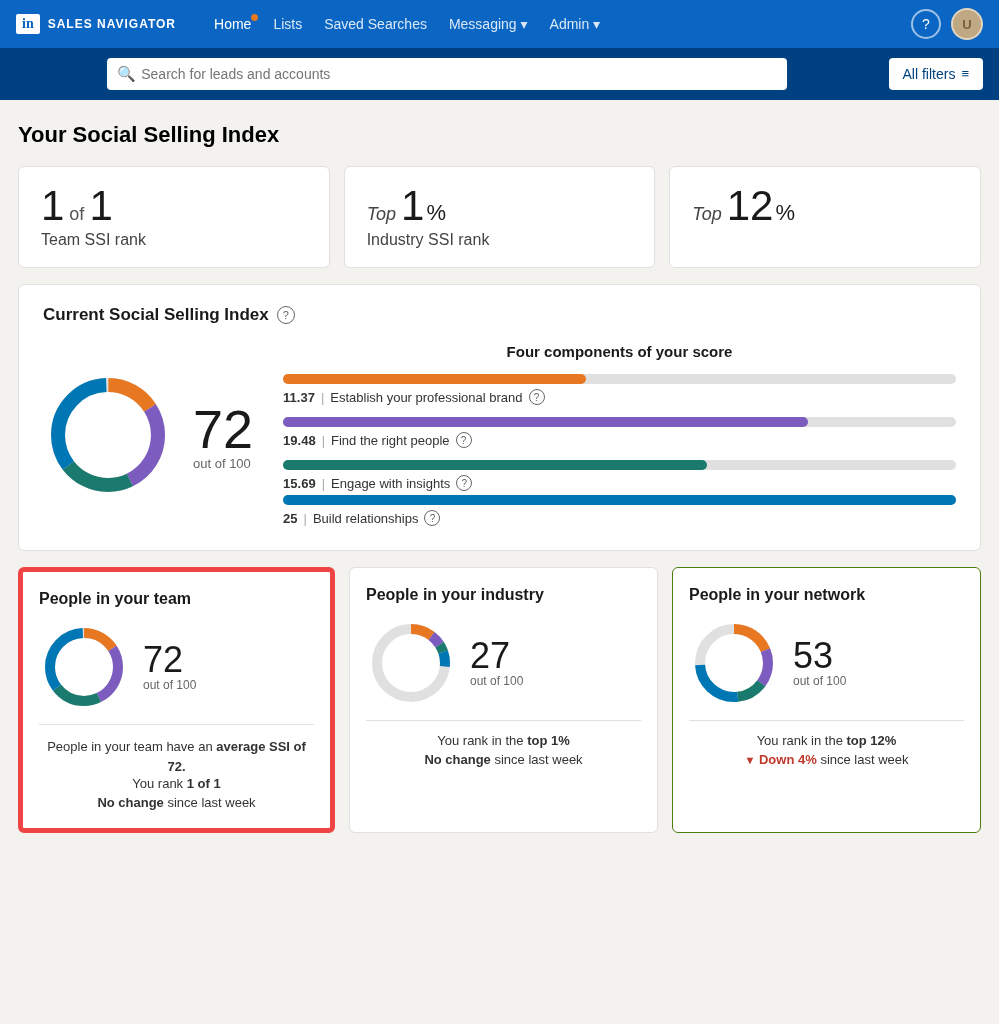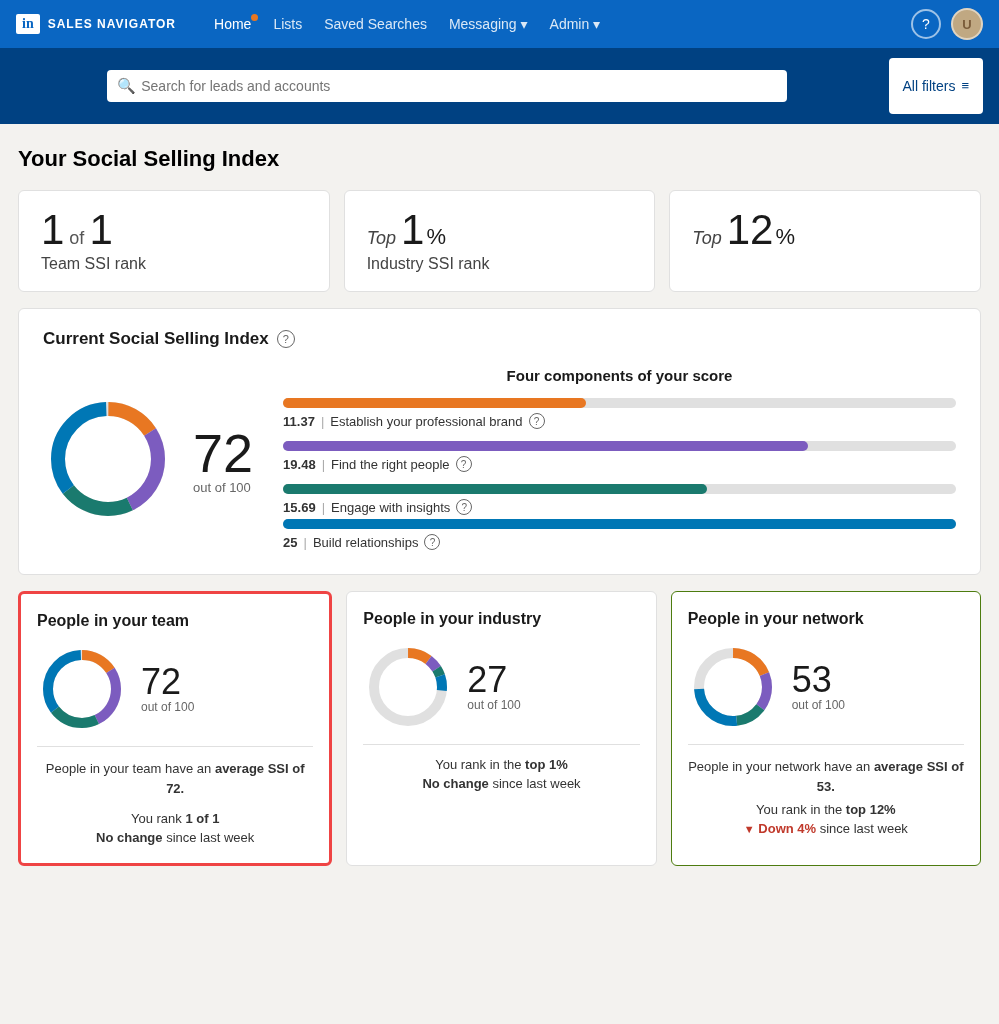"All filters" button { padding: 20px 14px -> 8px 14px }
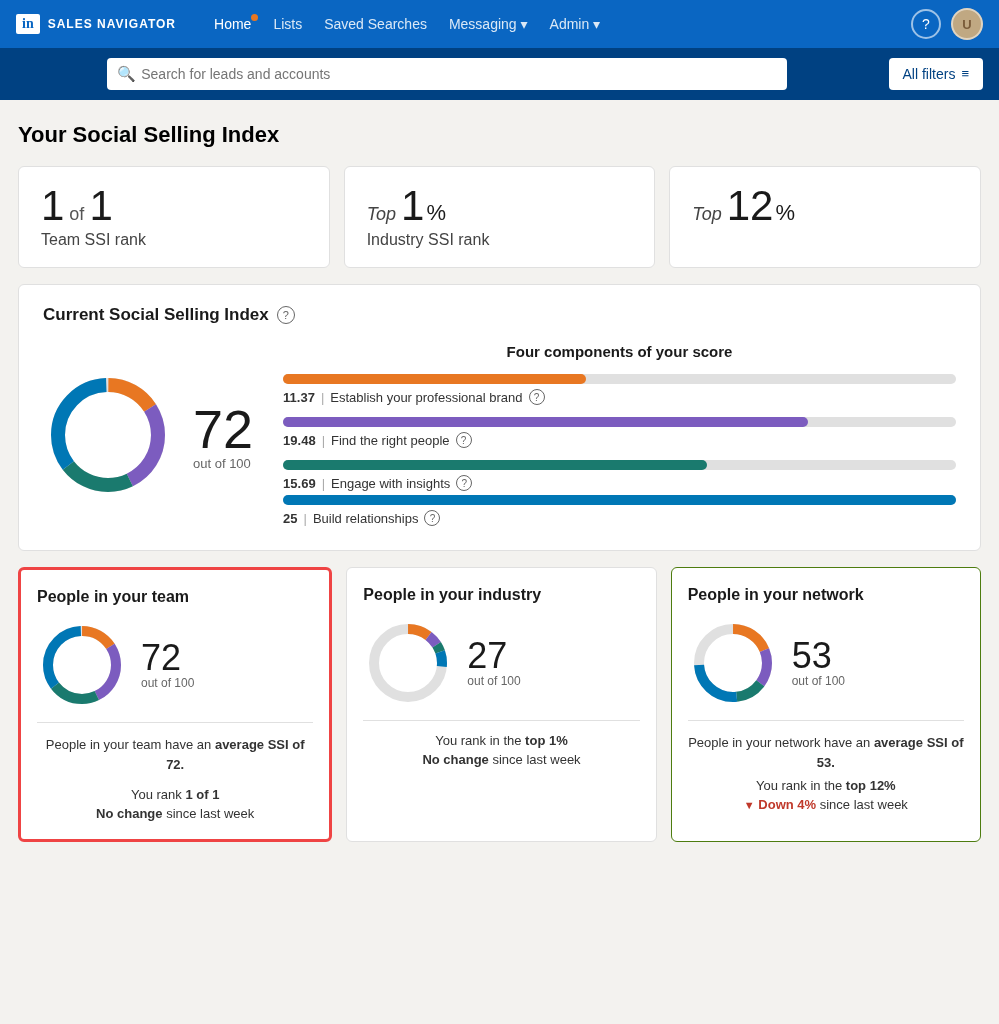"People in your team" div { border: 3px solid #ef4444 -> 5px solid #ef4444 }
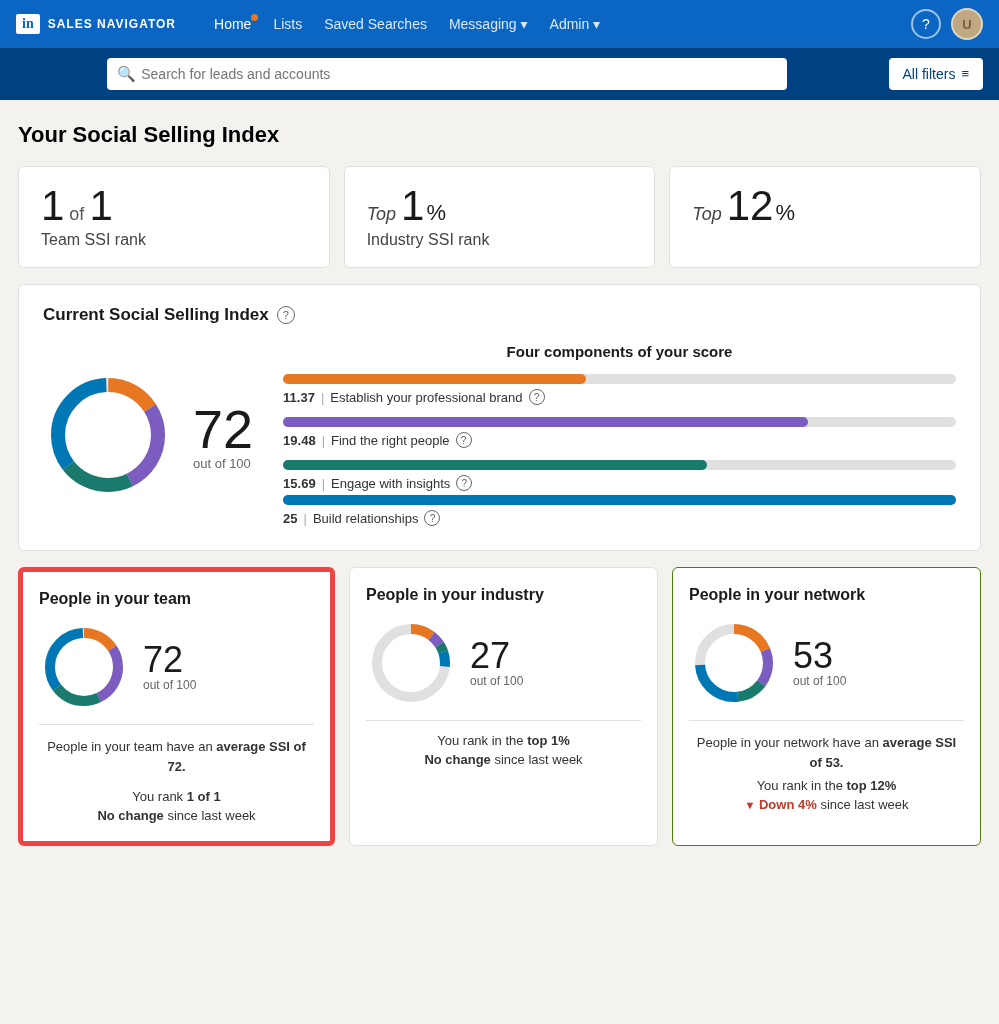"People in your network have" p { html: <p> <span>People in your network have an </span><strong>average SSI of 53.</strong> </p> -> none }
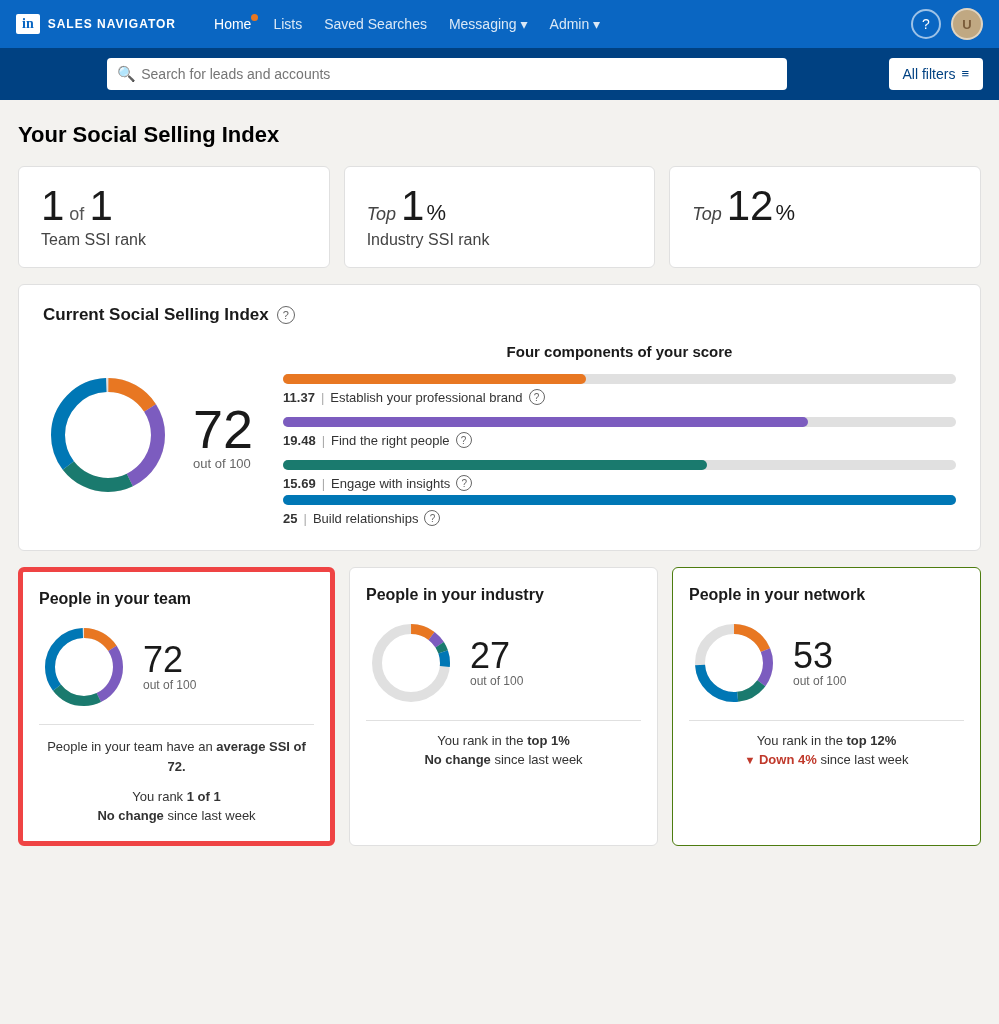"You rank 1 of 1" p { margin-top: 13px -> 0 }
